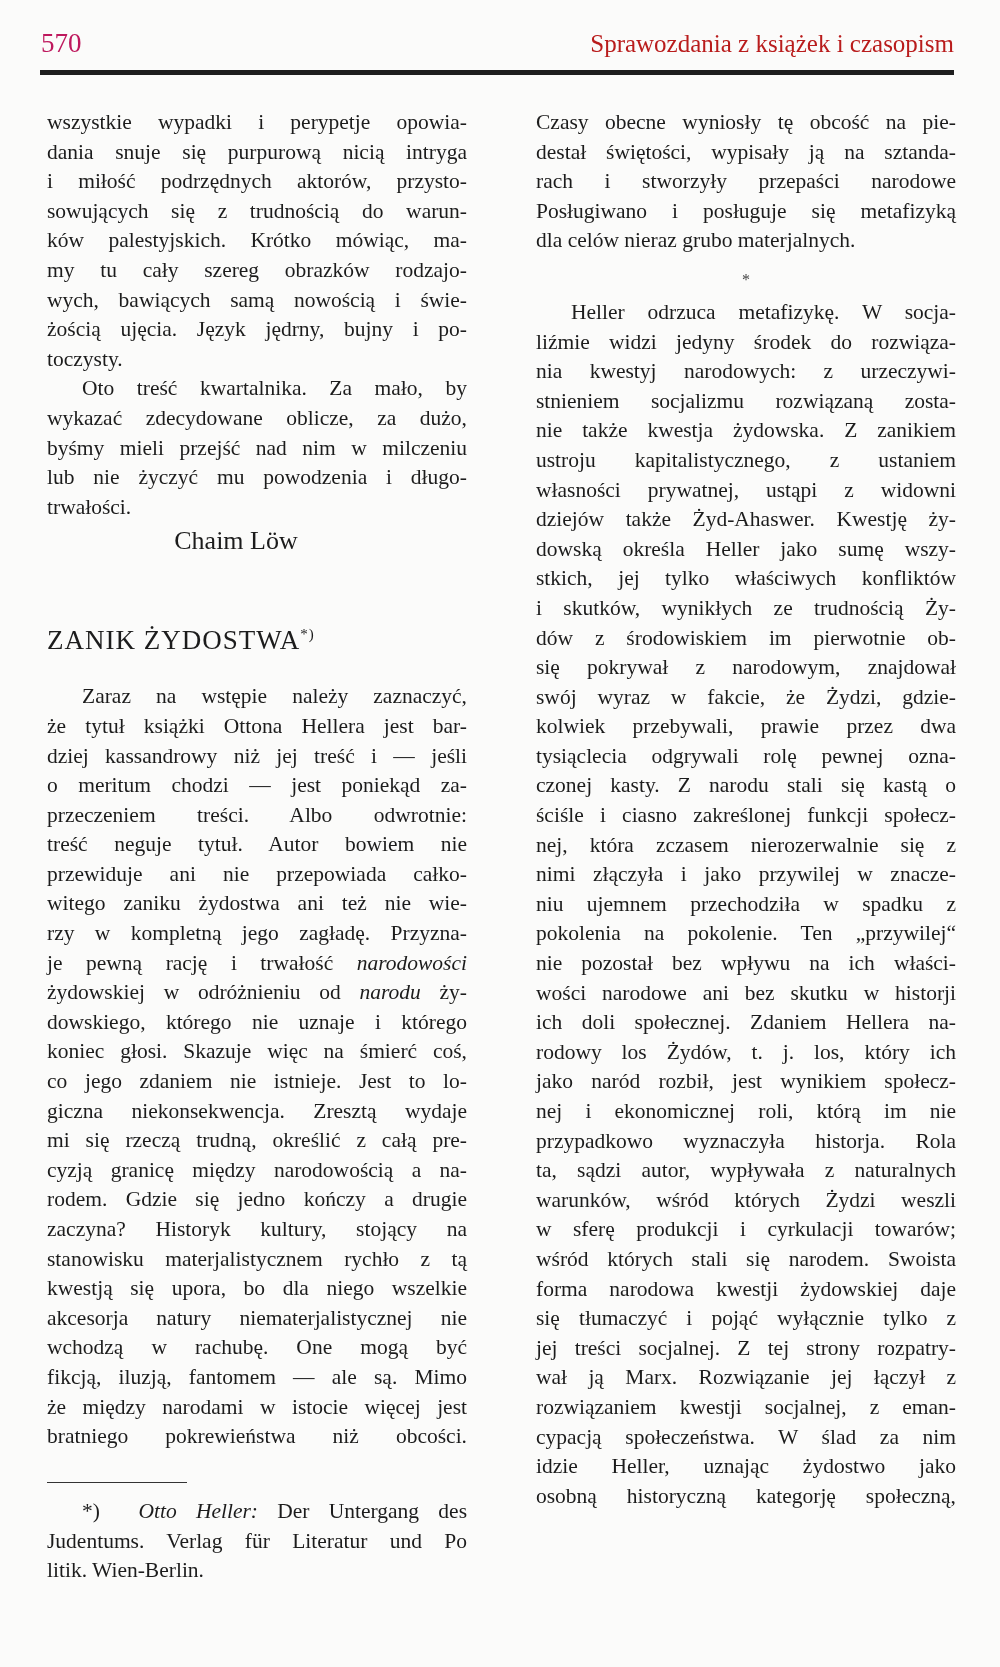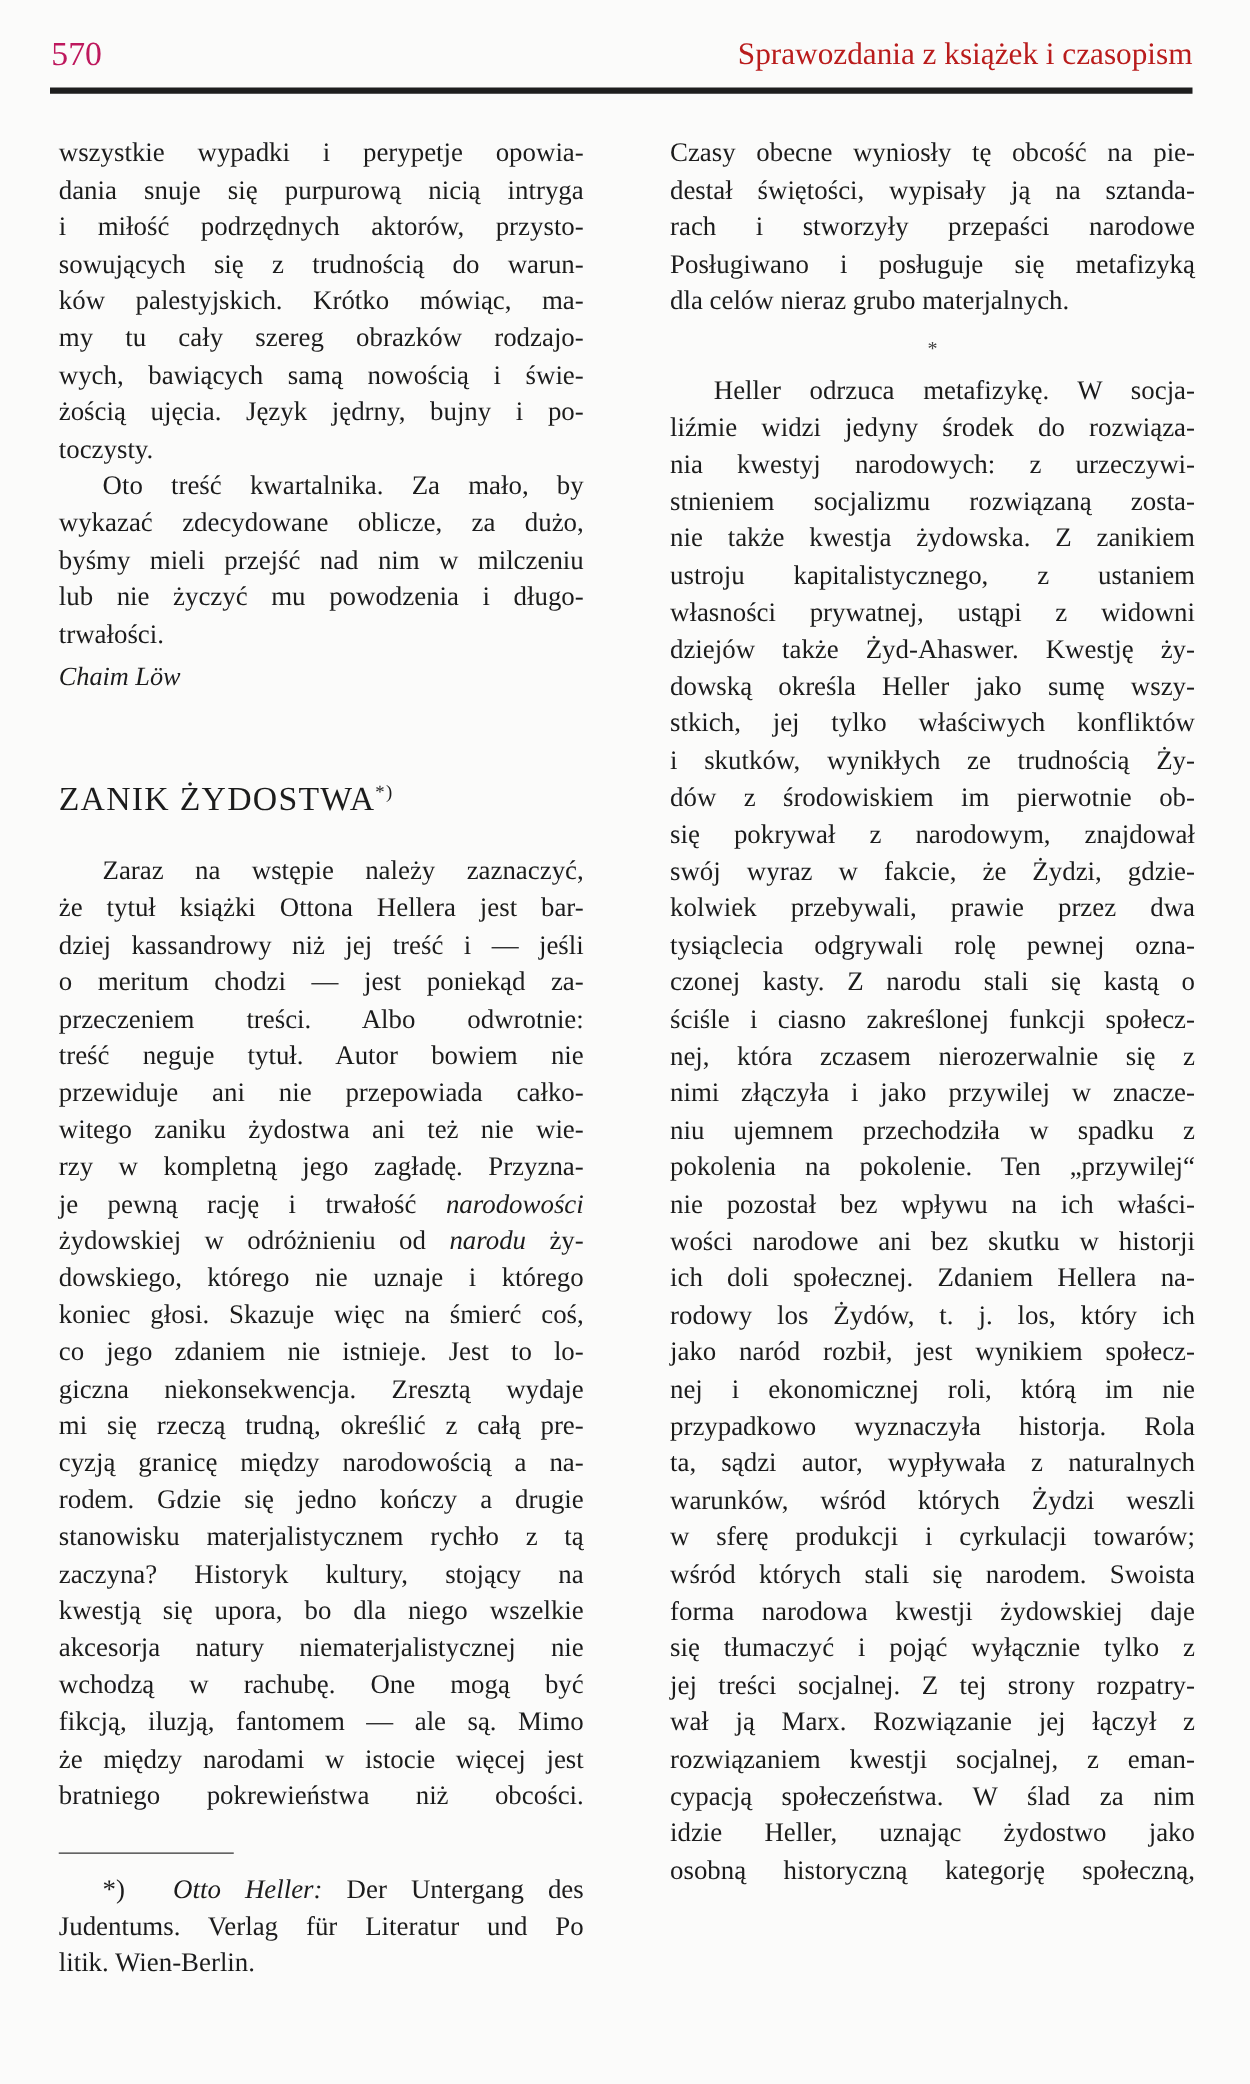"Chaim Löw" .signature { font-size: 21px -> 26px; font-style: italic -> none; text-align: left -> center }
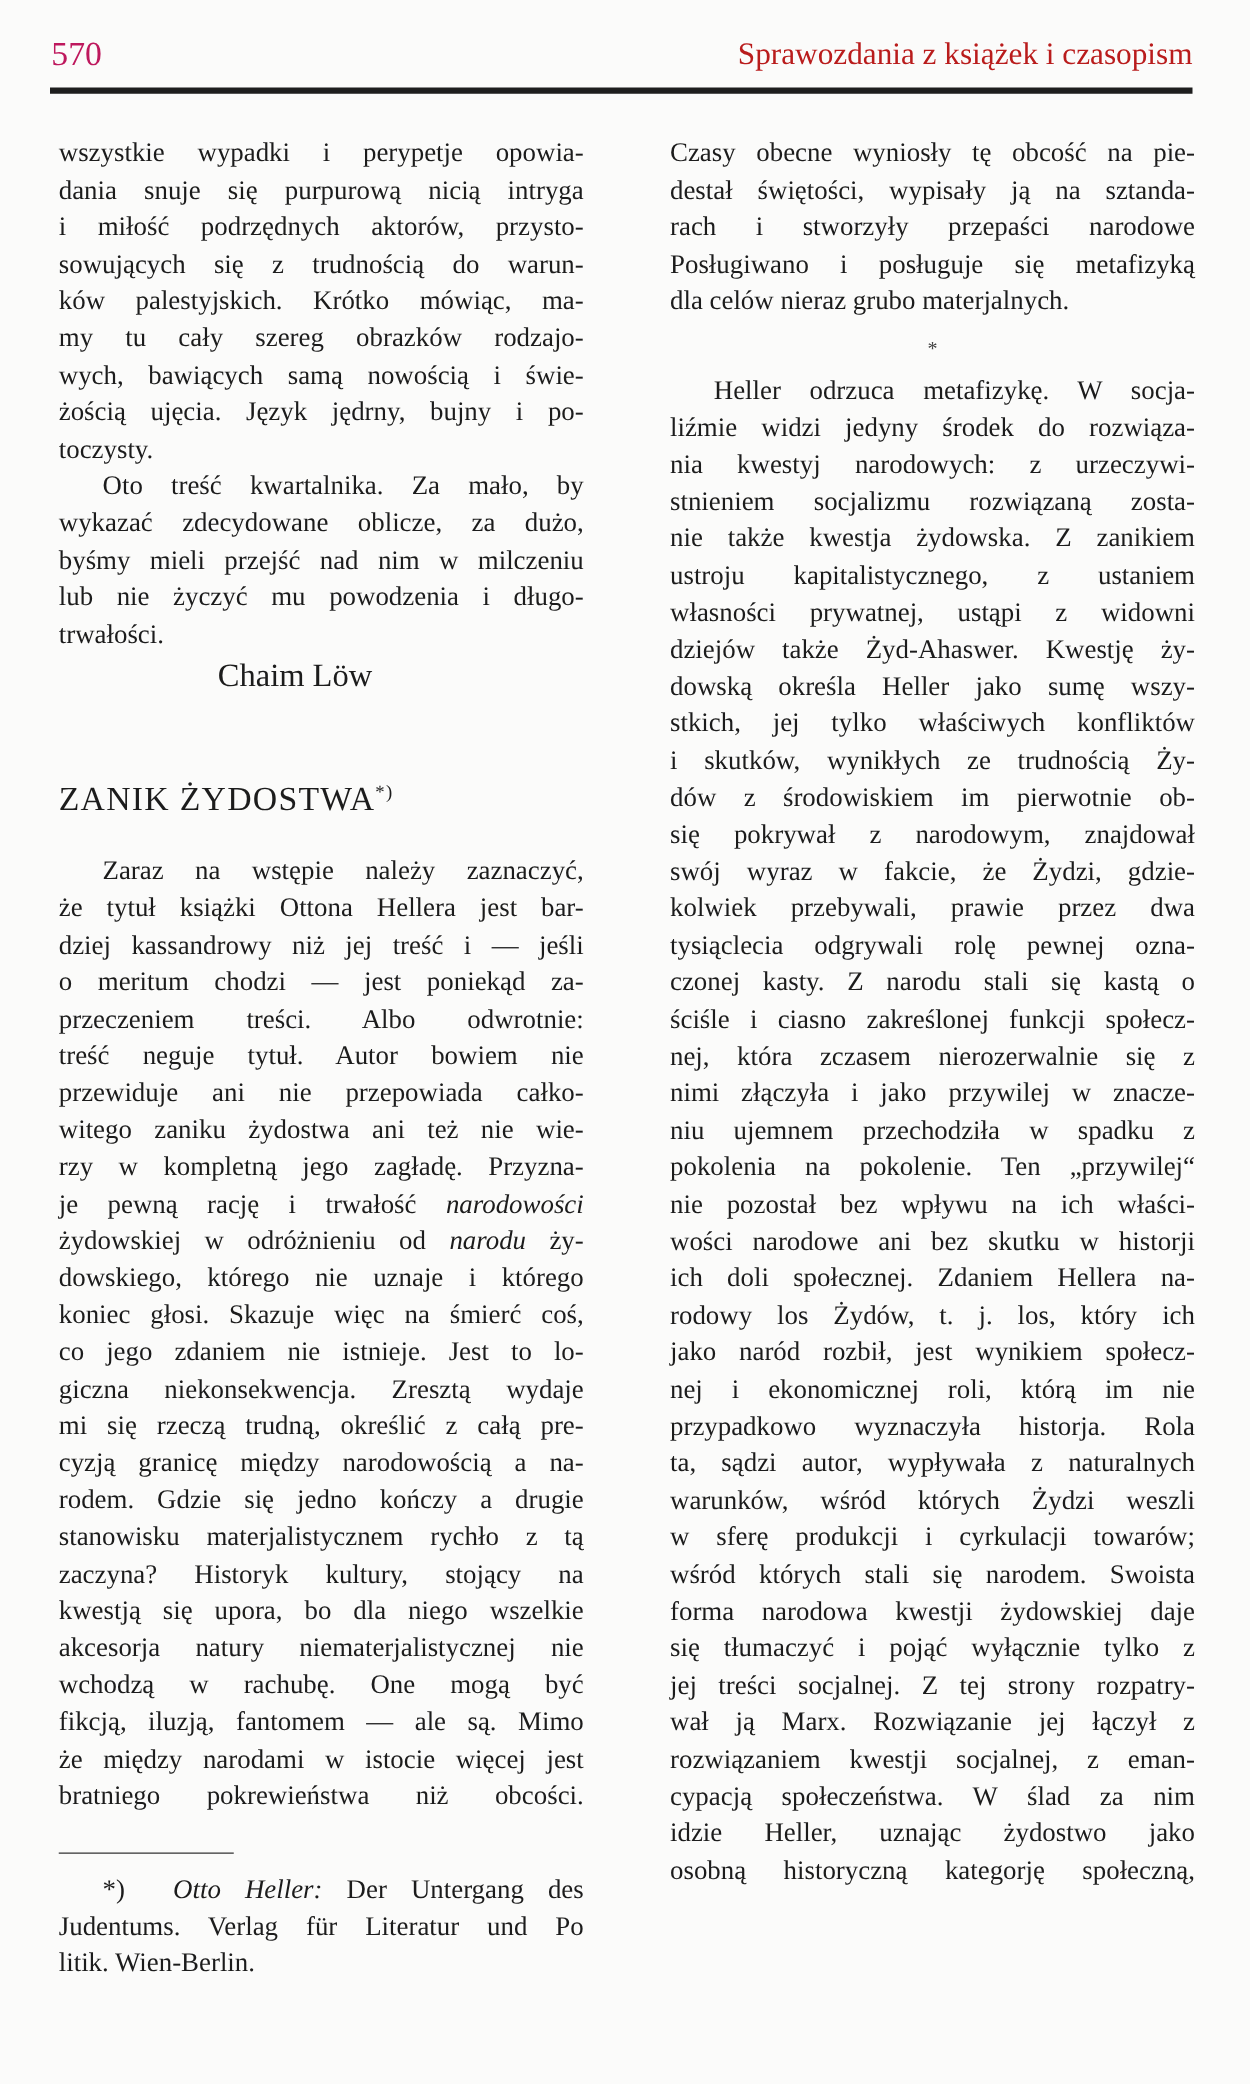"stanowisku materjalistycznem rychło z tą" div.line { order: before "zaczyna? Historyk kultury, stojący na" -> after "zaczyna? Historyk kultury, stojący na" }
